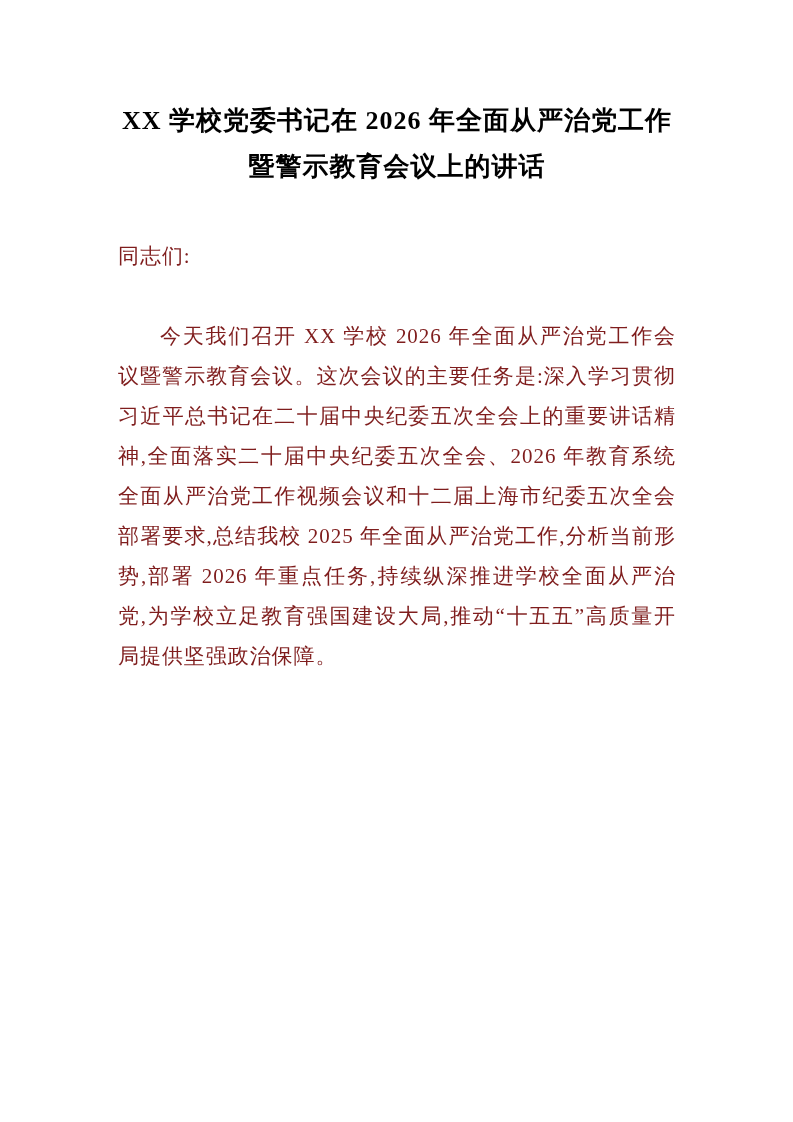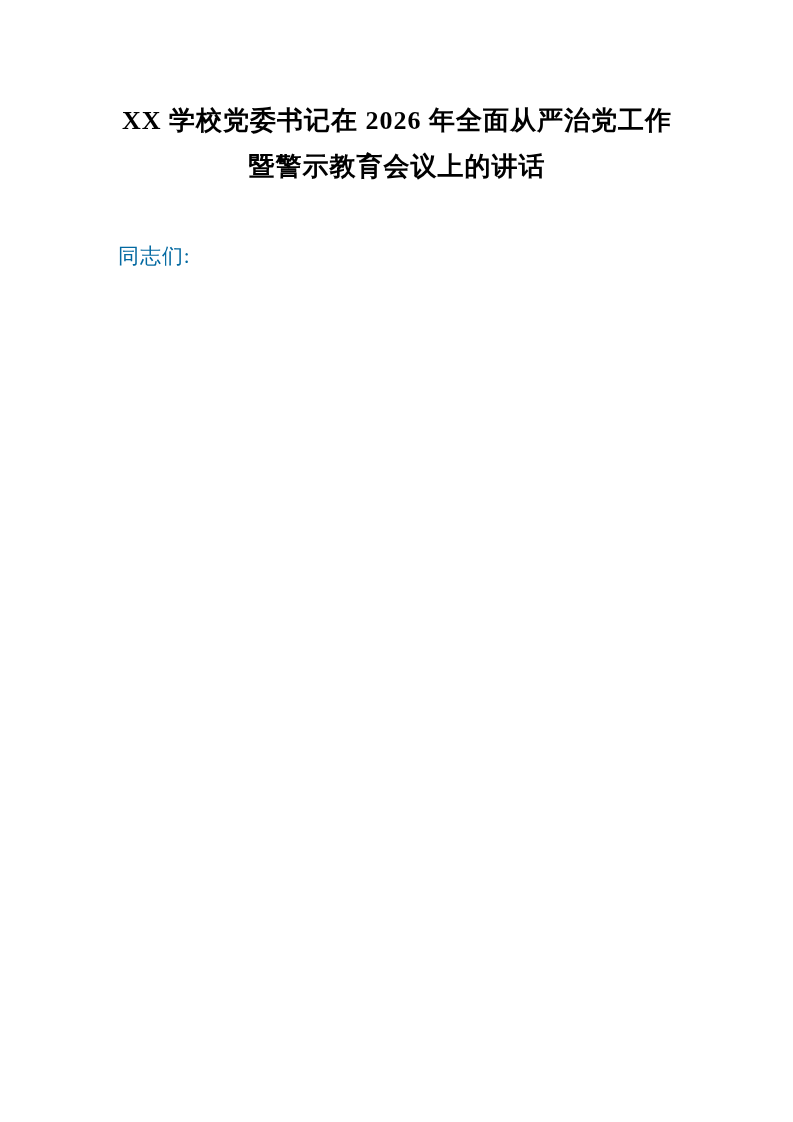"同志们:" .doc-body { color: #0369a1 -> #7f1d1d }
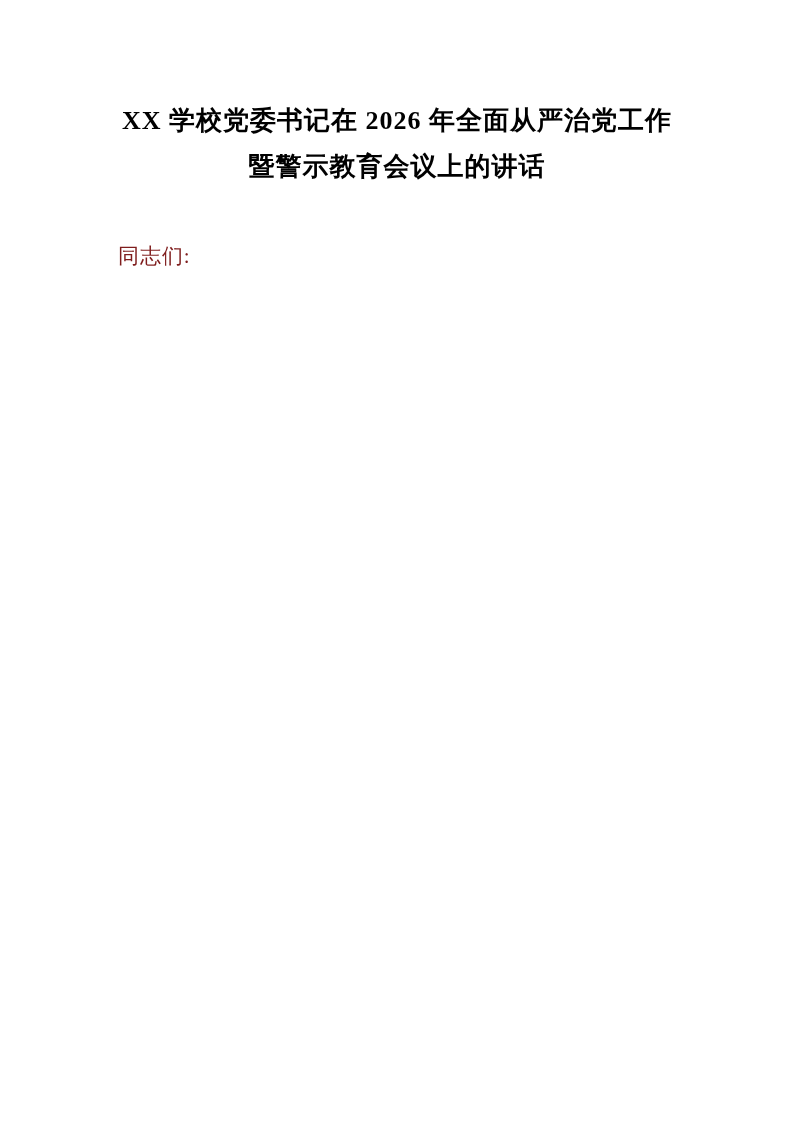"今天我们召开 XX 学校 2026" p.para { html: none -> <p>今天我们召开 XX 学校 2026 年全面从严治党工作会议暨警示教育会议。这次会议的主要任务是:深入学习贯彻习近平总书记在二十届中央纪委五次全会上的重要讲话精神,全面落实二十届中央纪委五次全会、2026 年教育系统全面从严治党工作视频会议和十二届上海市纪委五次全会部署要求,总结我校 2025 年全面从严治党工作,分析当前形势,部署 2026 年重点任务,持续纵深推进学校全面从严治党,为学校立足教育强国建设大局,推动“十五五”高质量开局提供坚强政治保障。</p> }
